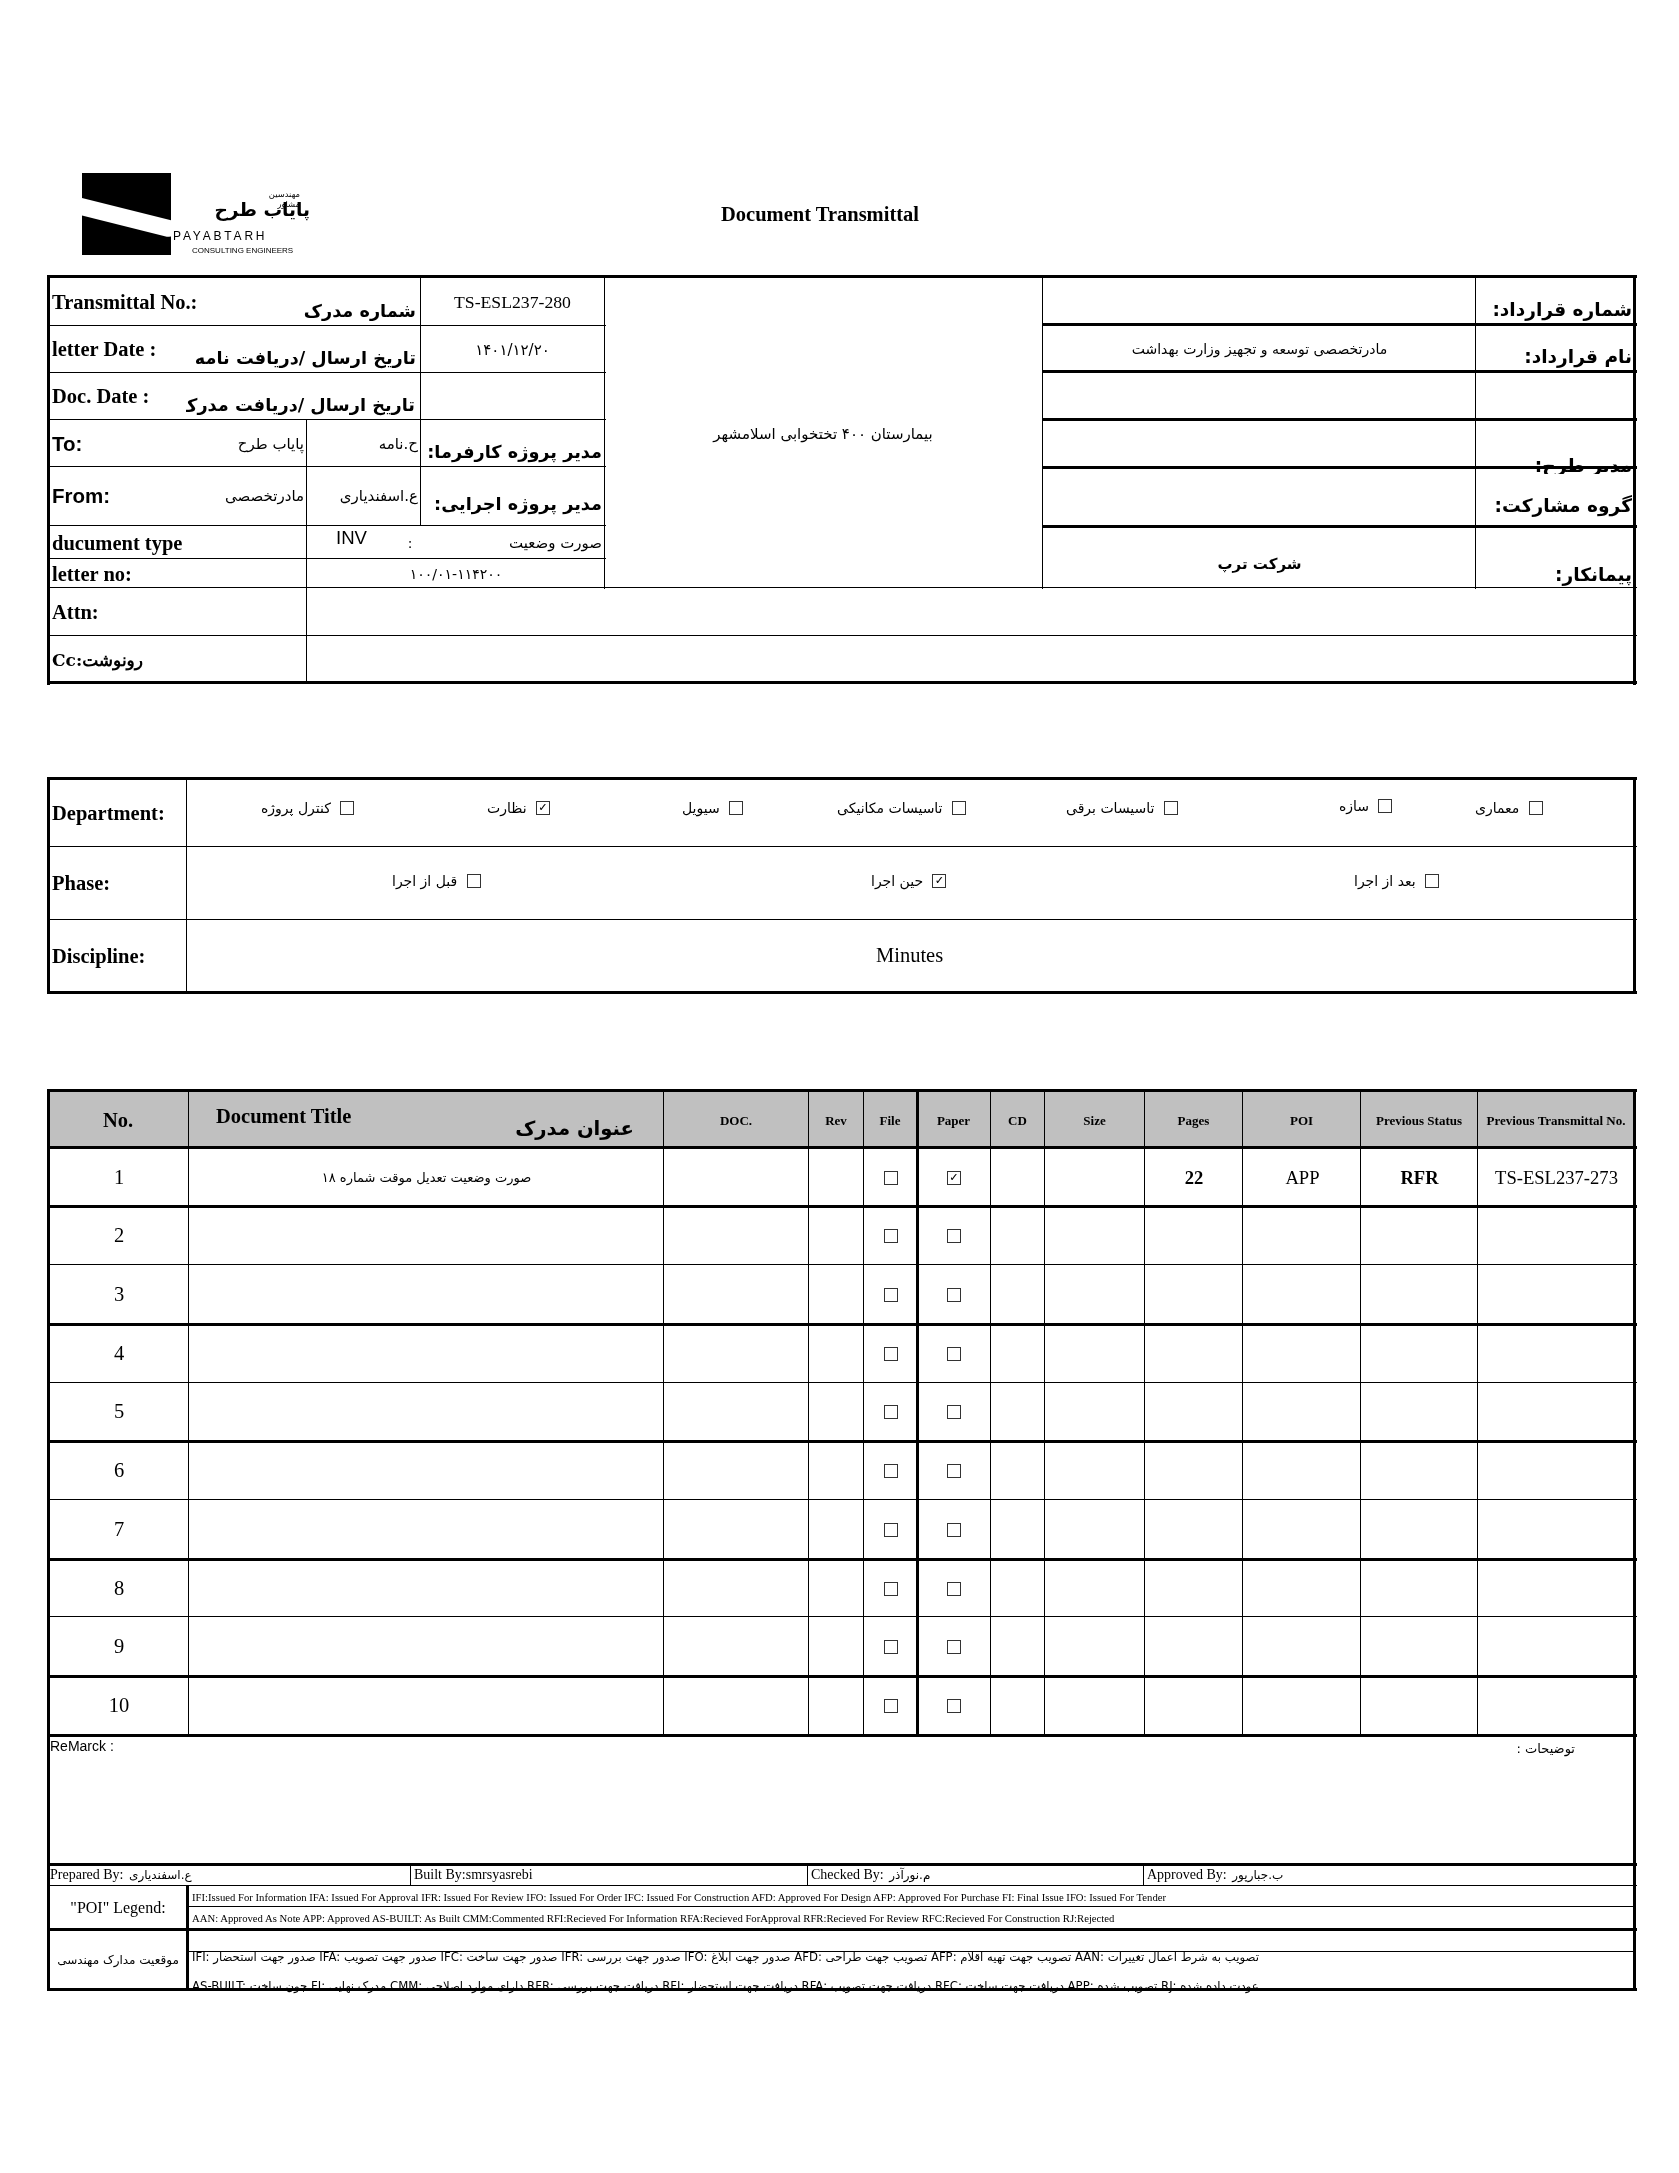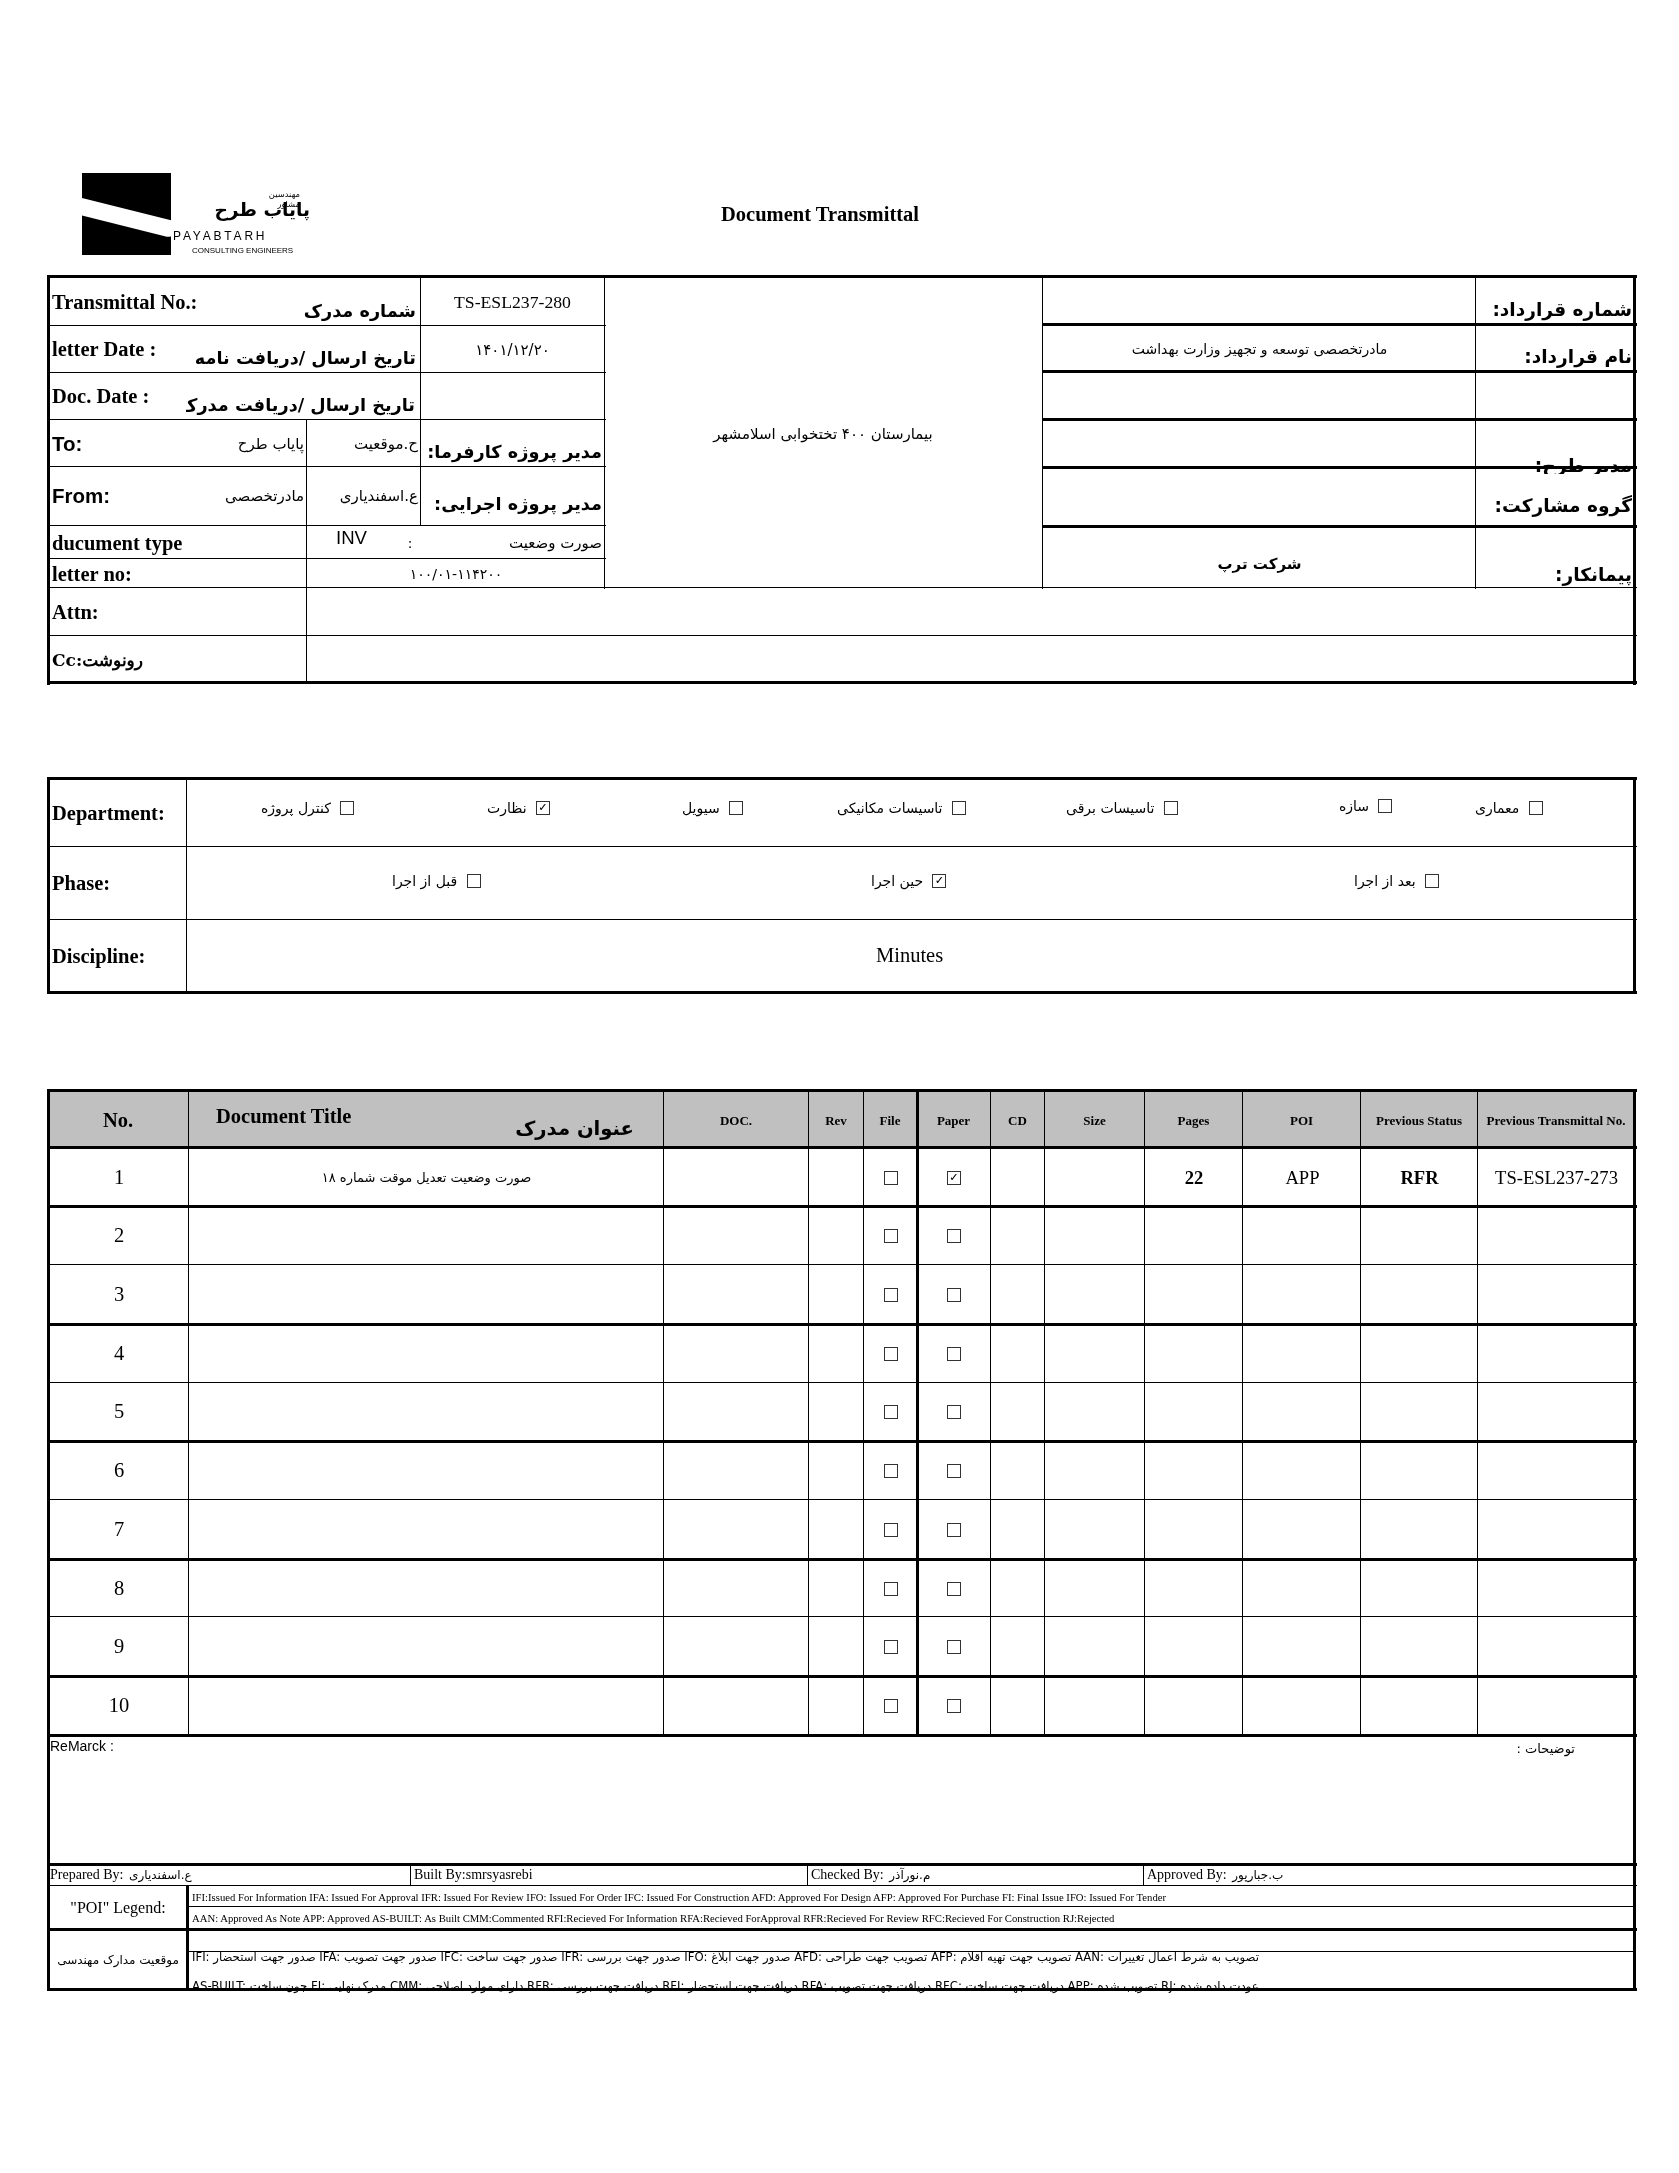"ح.موقعیت" div.cell { text: ح.موقعیت -> ح.نامه }
